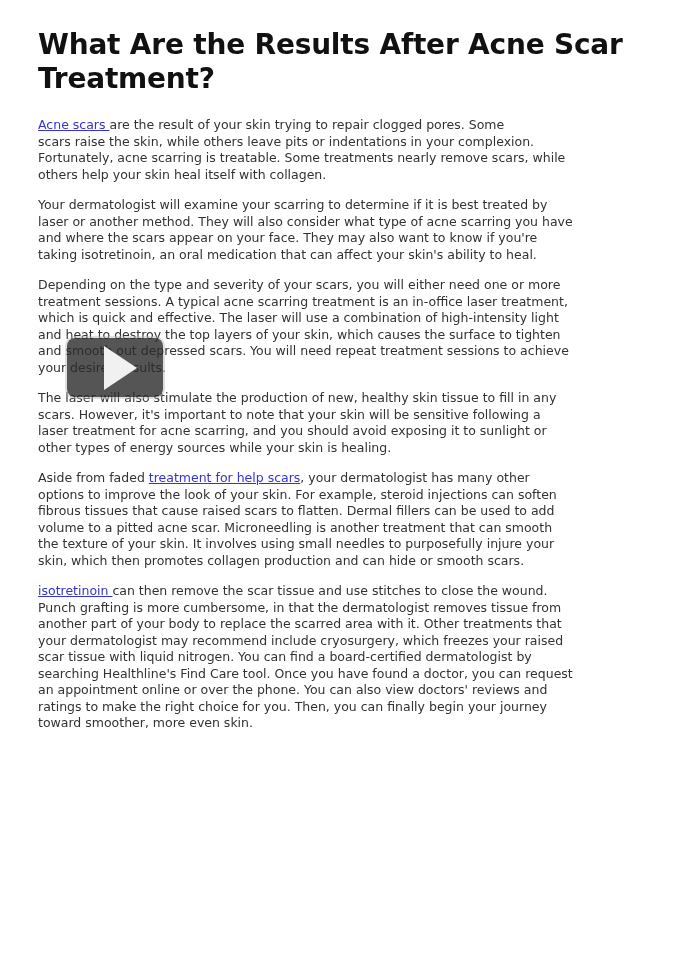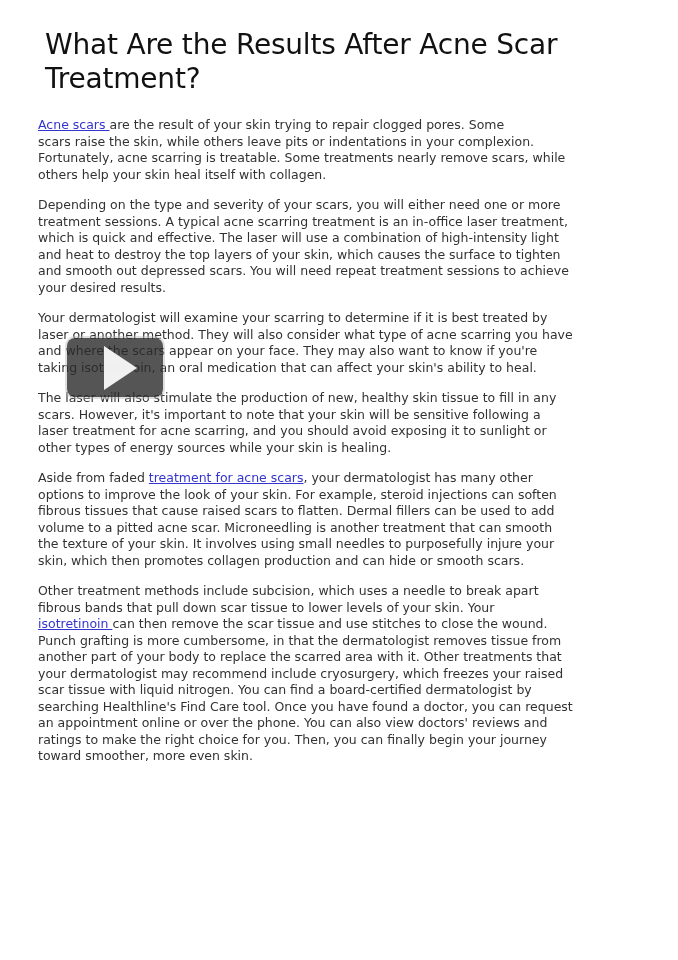"What Are the Results After" h1.page-title { font-weight: normal -> bold; margin: 0 0 21px 7px -> 0 0 21px 0 }
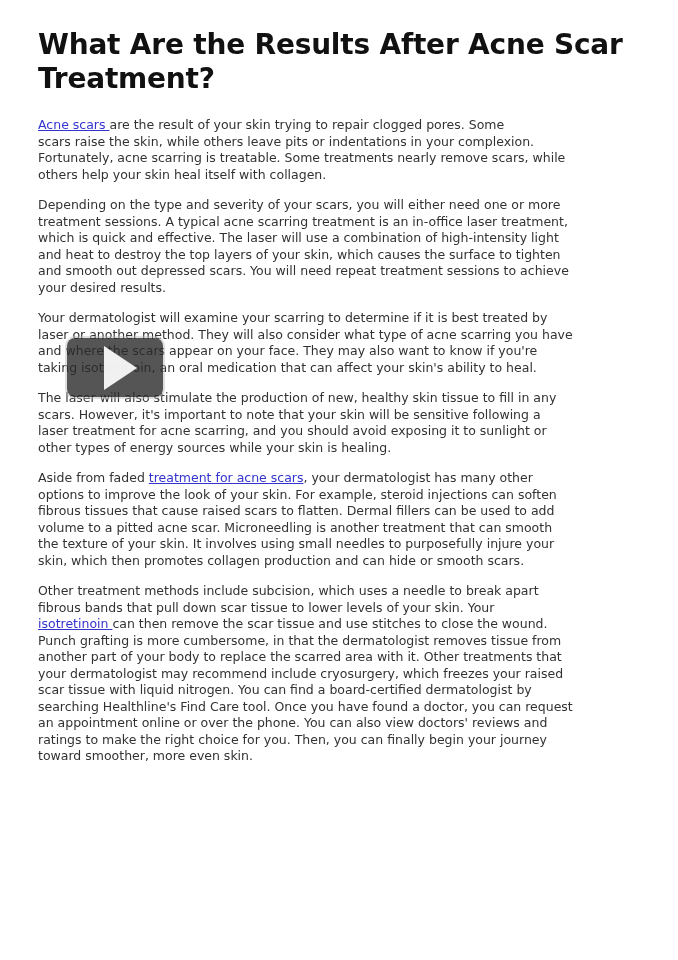"Depending on the type and" p.para { order: before "Your dermatologist will examine your" -> after "Your dermatologist will examine your" }
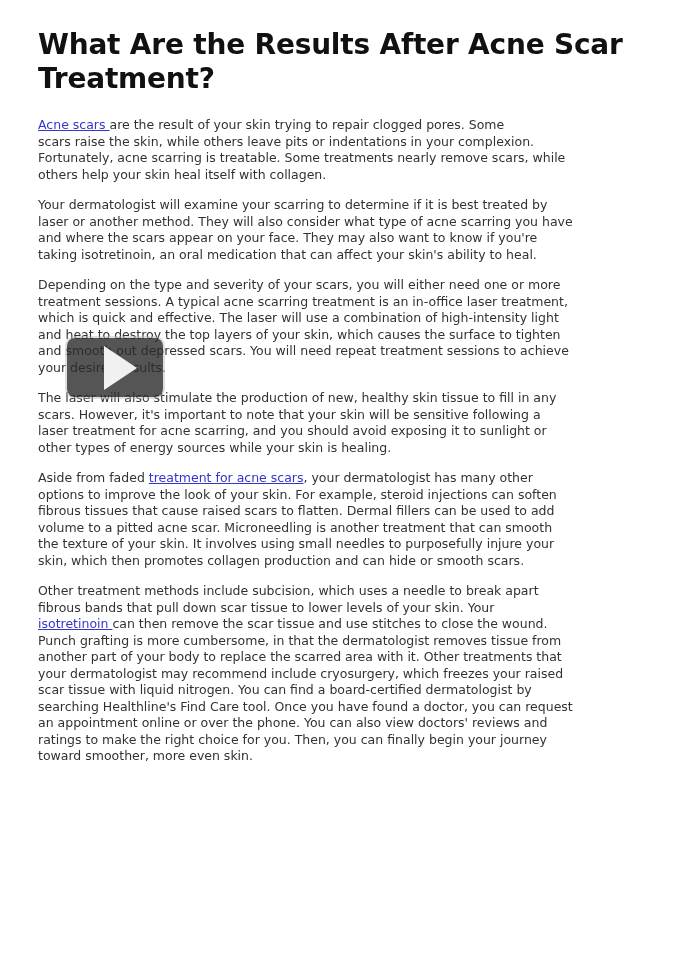"treatment for acne scars" a { text: acne -> help }
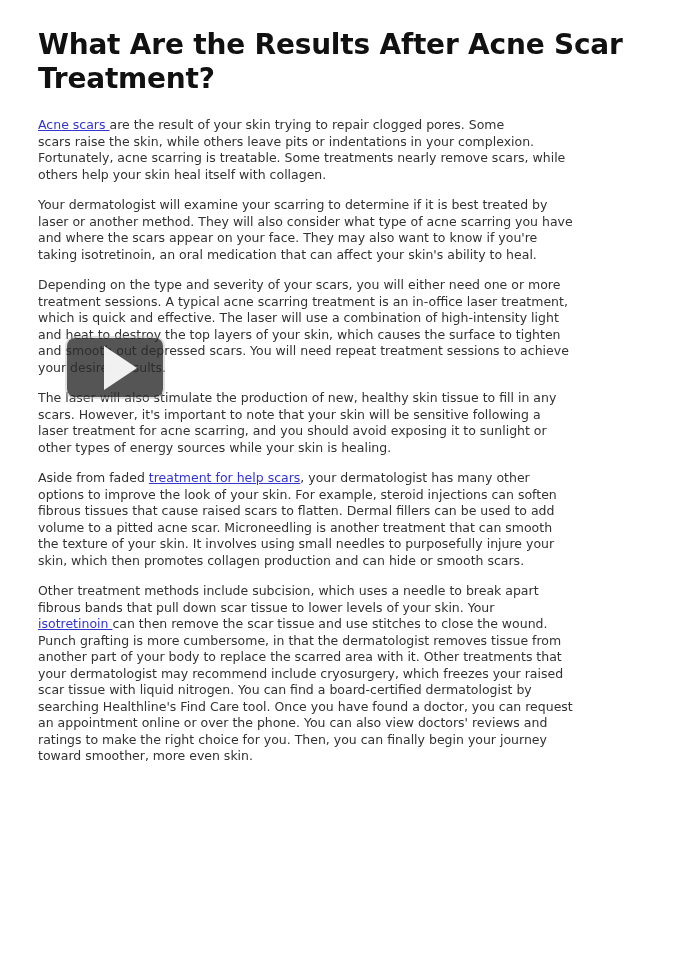"Other treatment methods include" span { html: <span>Other treatment methods include subcision, which uses a needle to break apart fibrous bands that pull down scar tissue to lower levels of your skin. Your </span> -> none }
